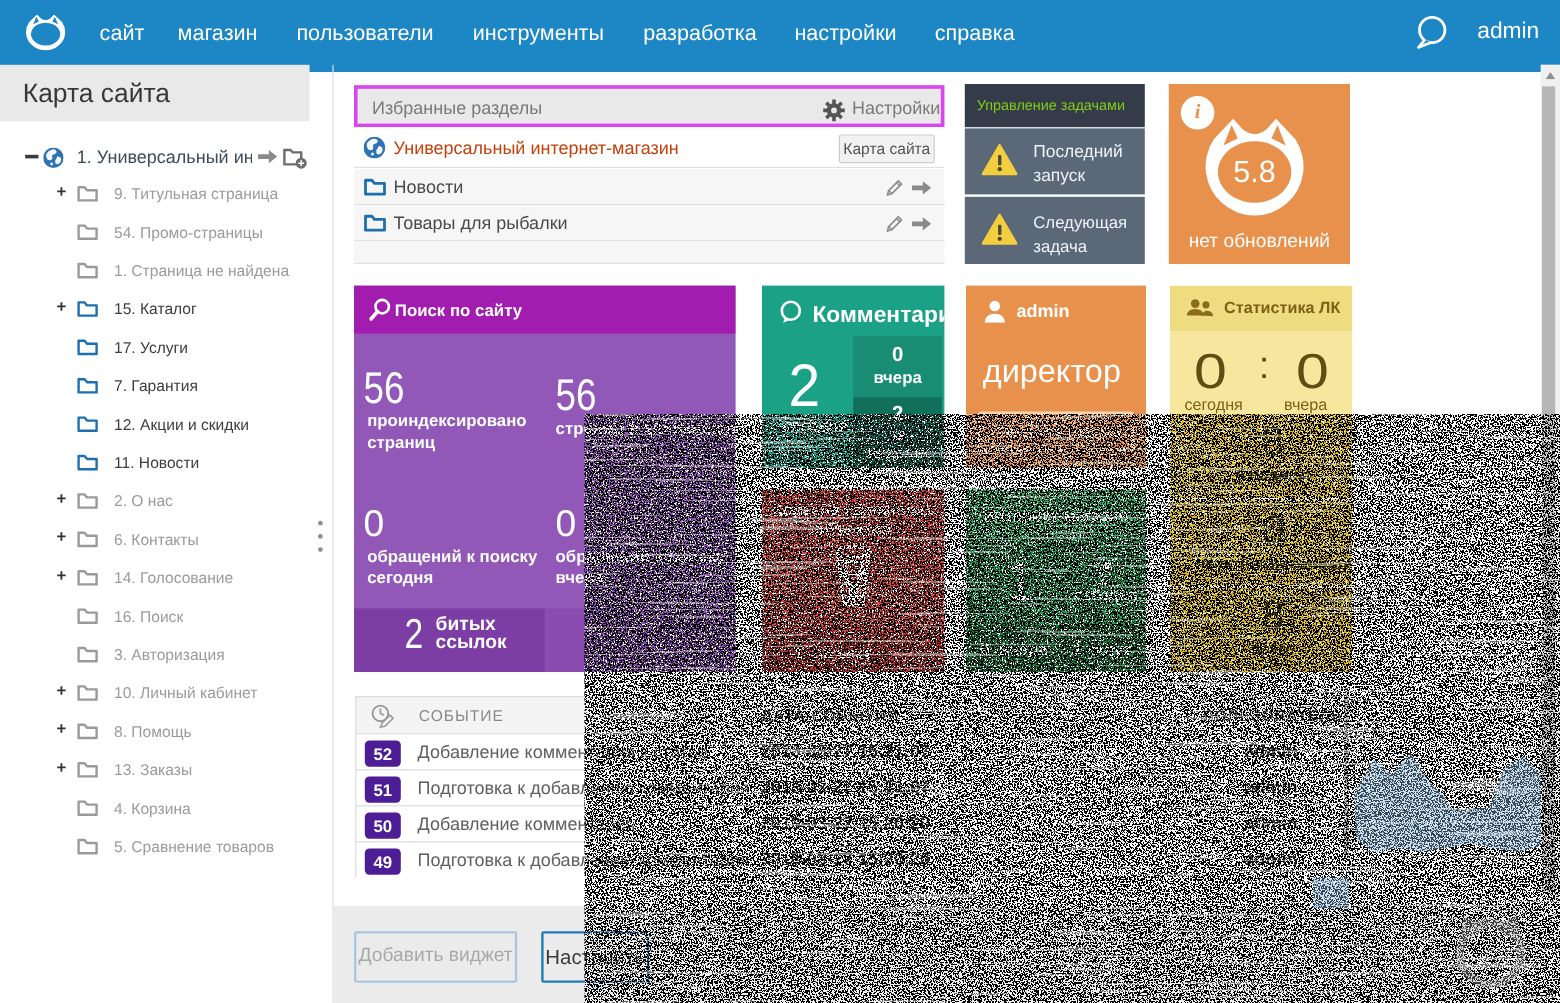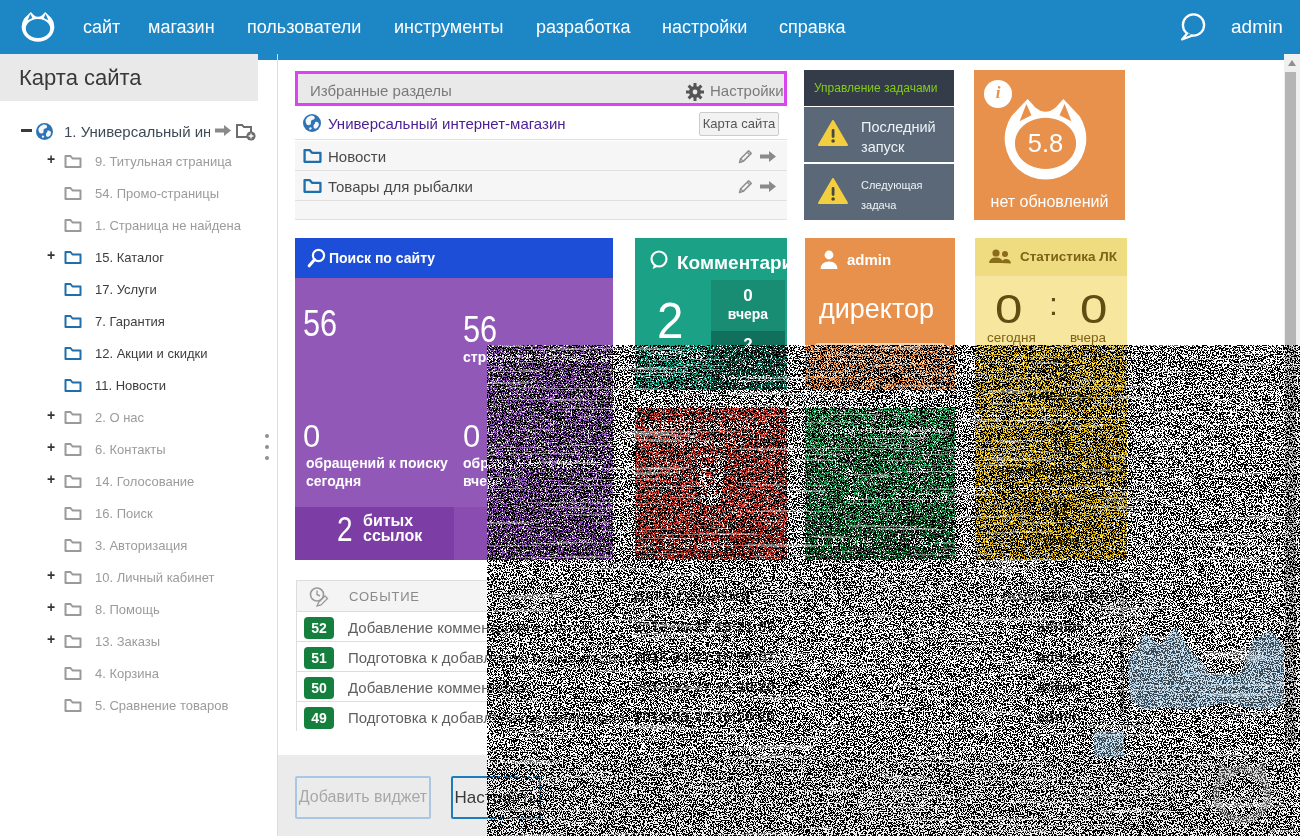"Универсальный интернет-магазин" span.abs { color: #4c1d95 -> #c2410c }
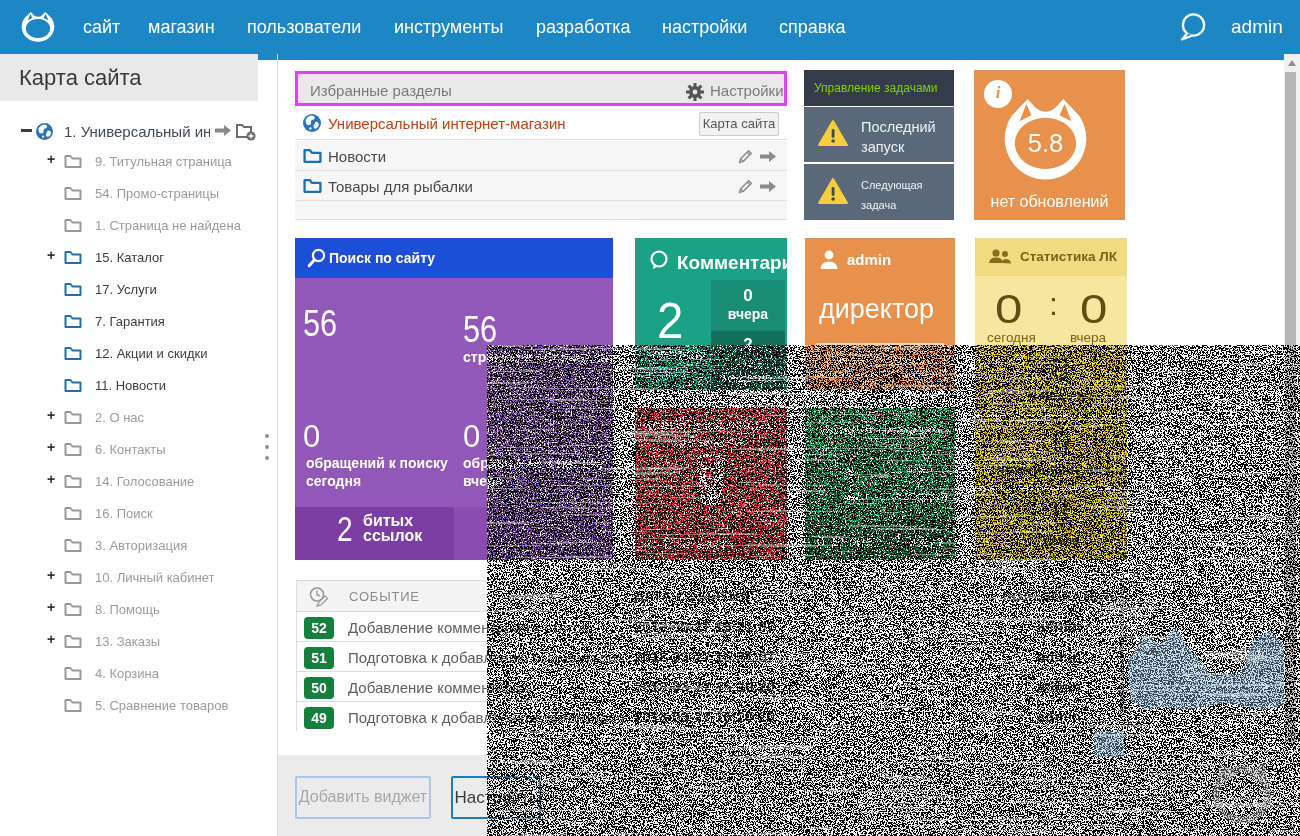"Следующая" span.abs { font-size: 11px -> 14px }
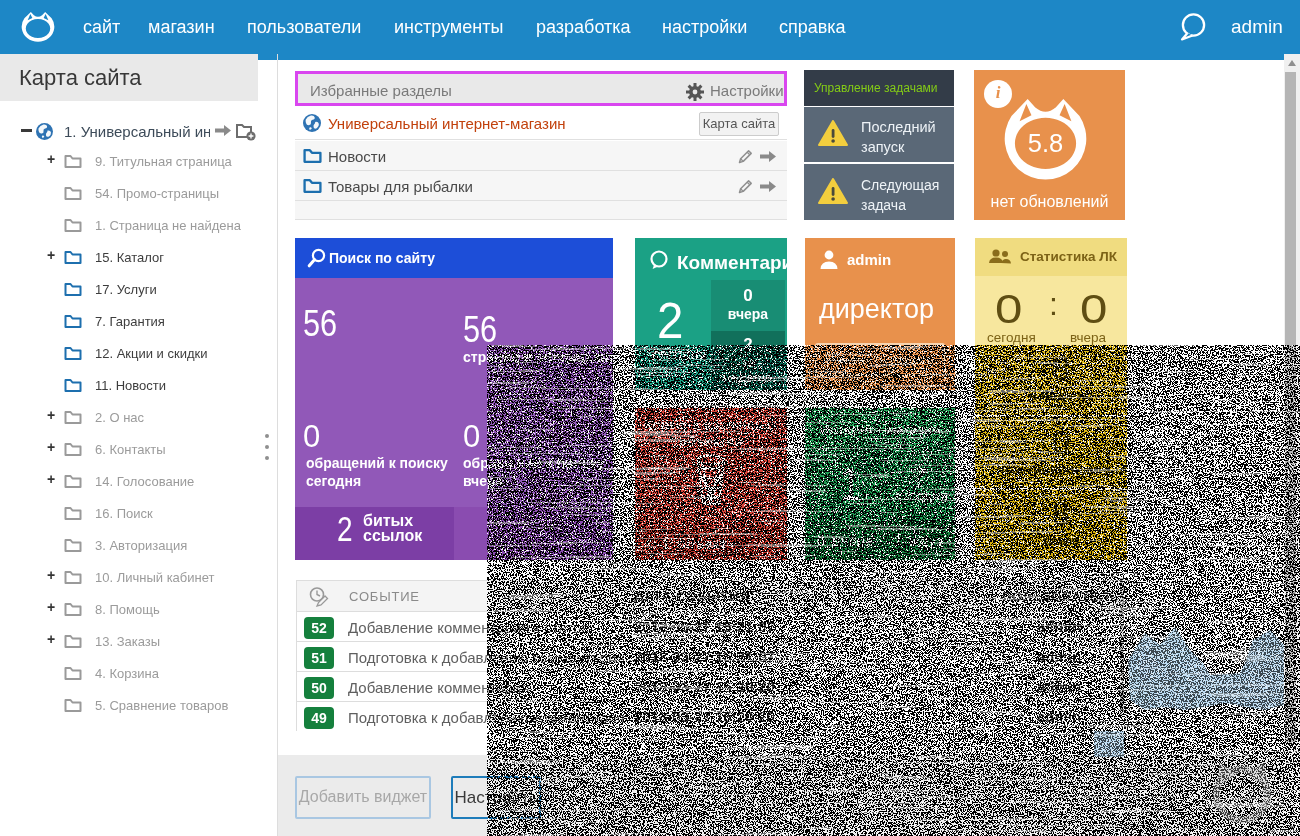"Поиск по сайту" div.tilehead { background: #1d4ed8 -> #a21caf }
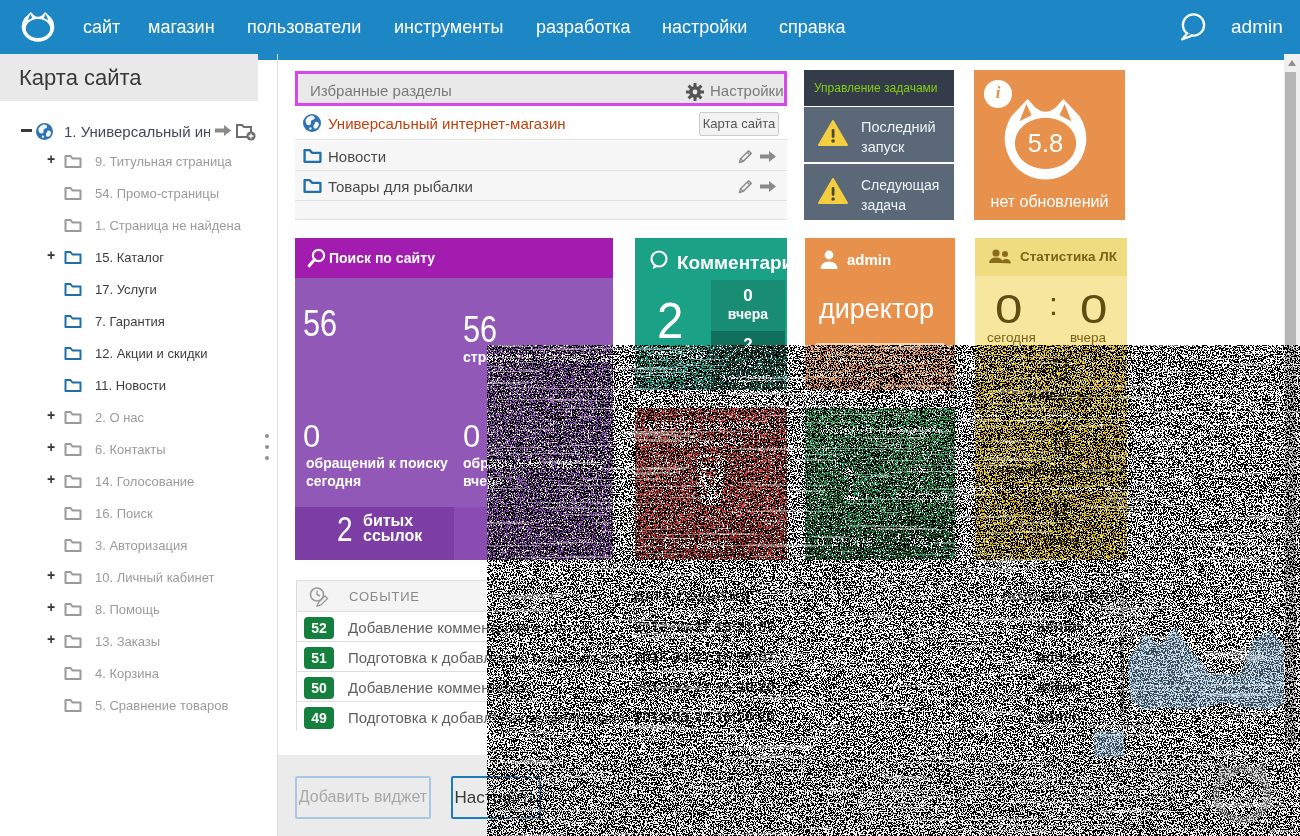"проиндексировано" div.abs { html: none -> <div>проиндексировано<br>страниц</div> }
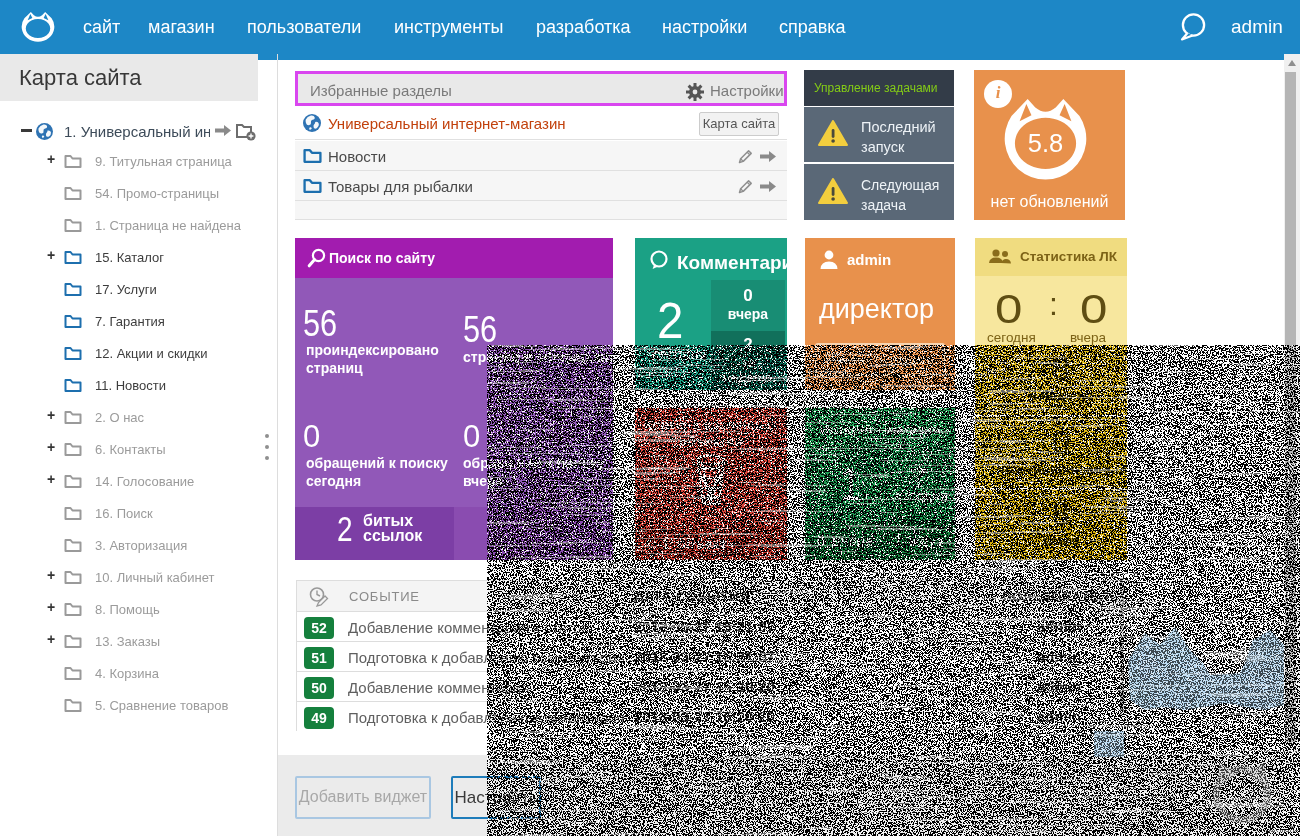"52" .badge { background: #15803d -> #4c1d95 }
